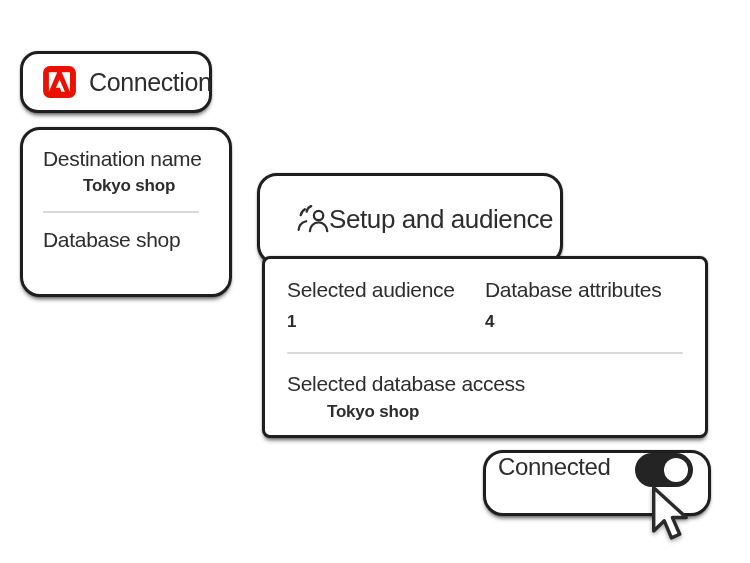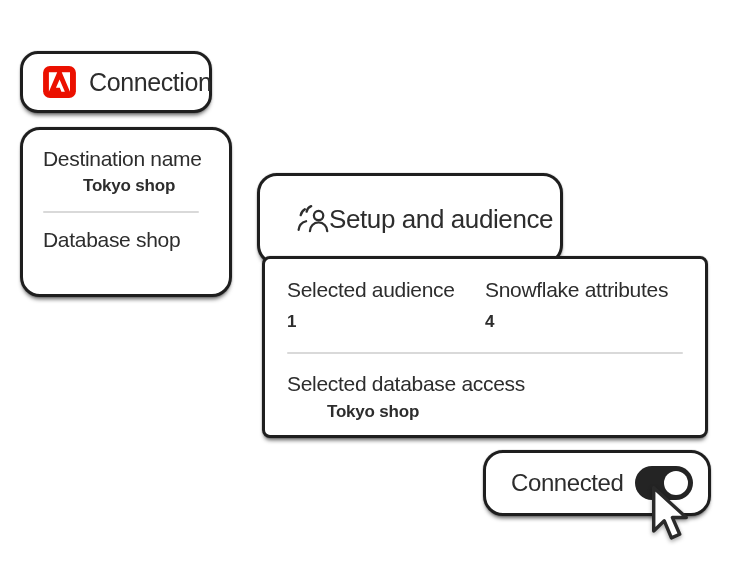"Snowflake attributes" div.field-label { text: Snowflake -> Database }
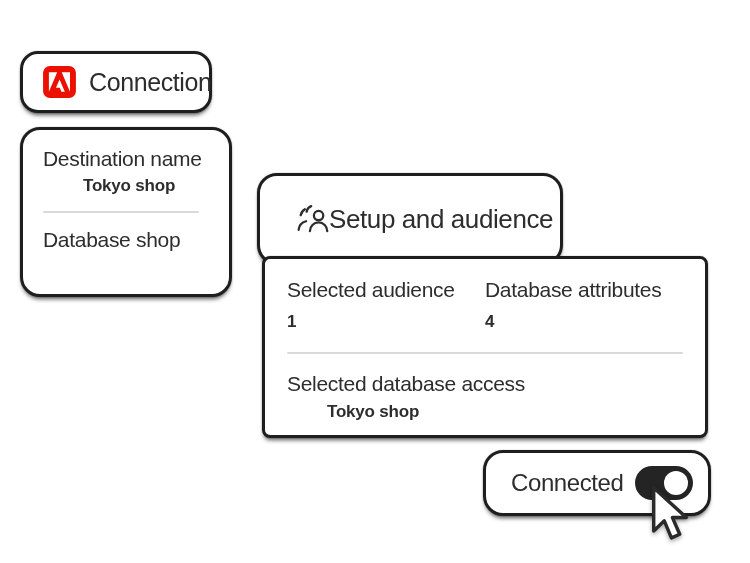"Connected" .card-status { align-items: center -> flex-start; padding: 0 15px 0 25px -> 0 15px 0 12px }
